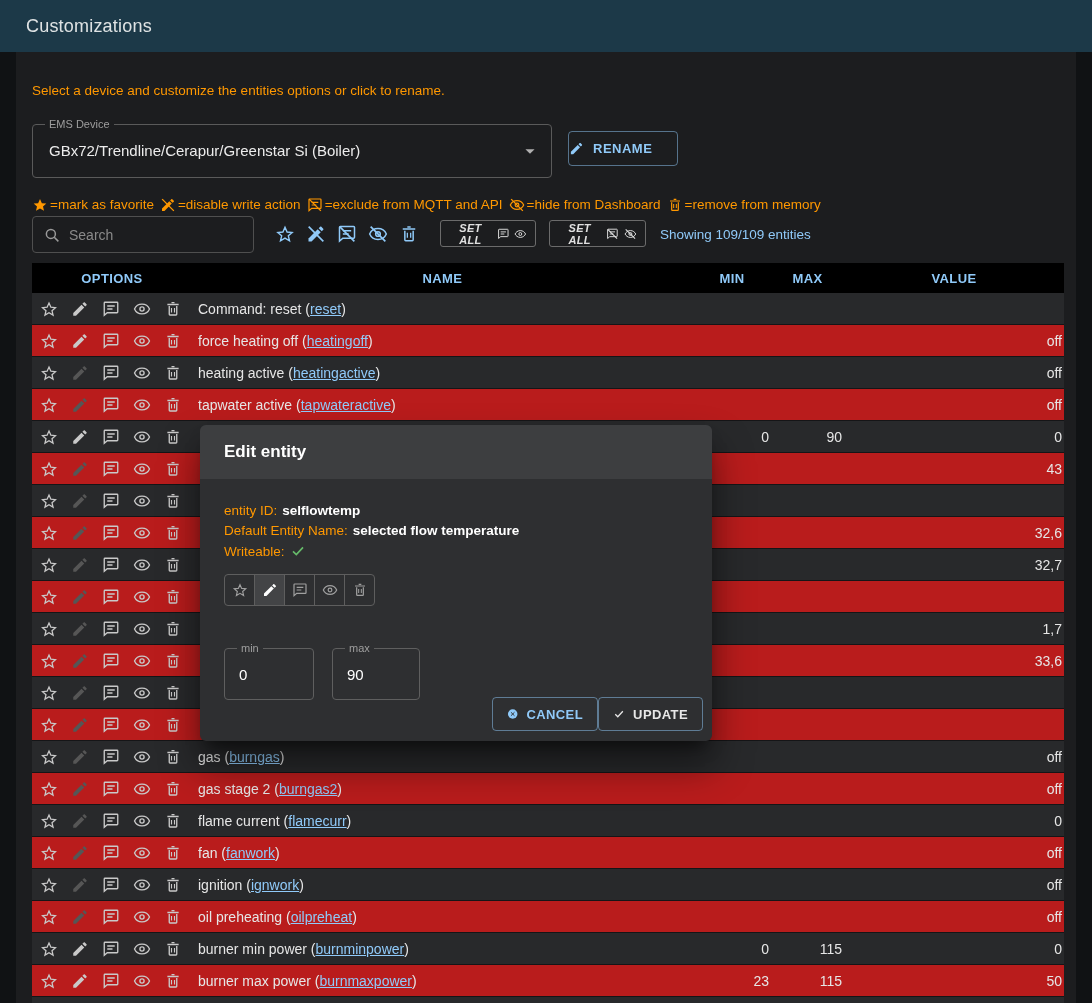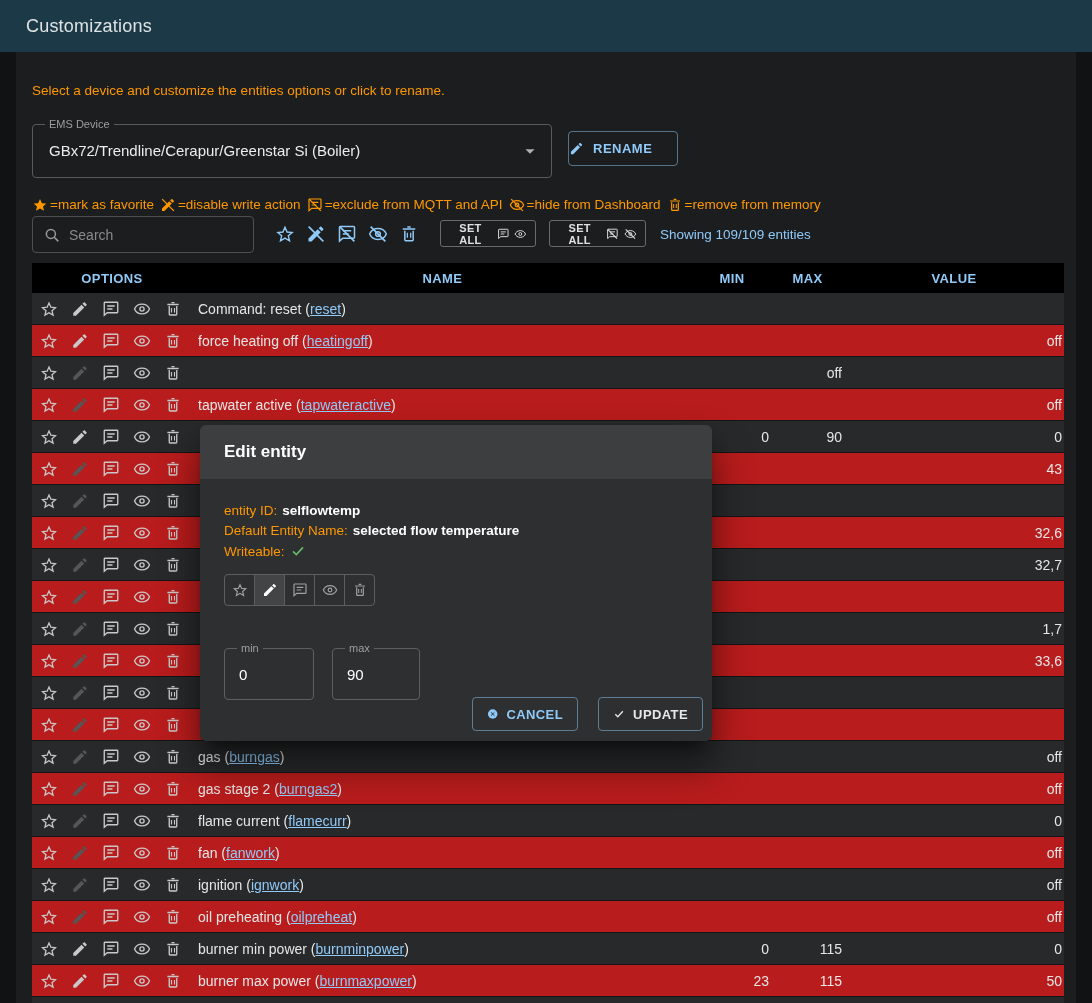"SET ALL" .setall-label { font-style: none -> italic }
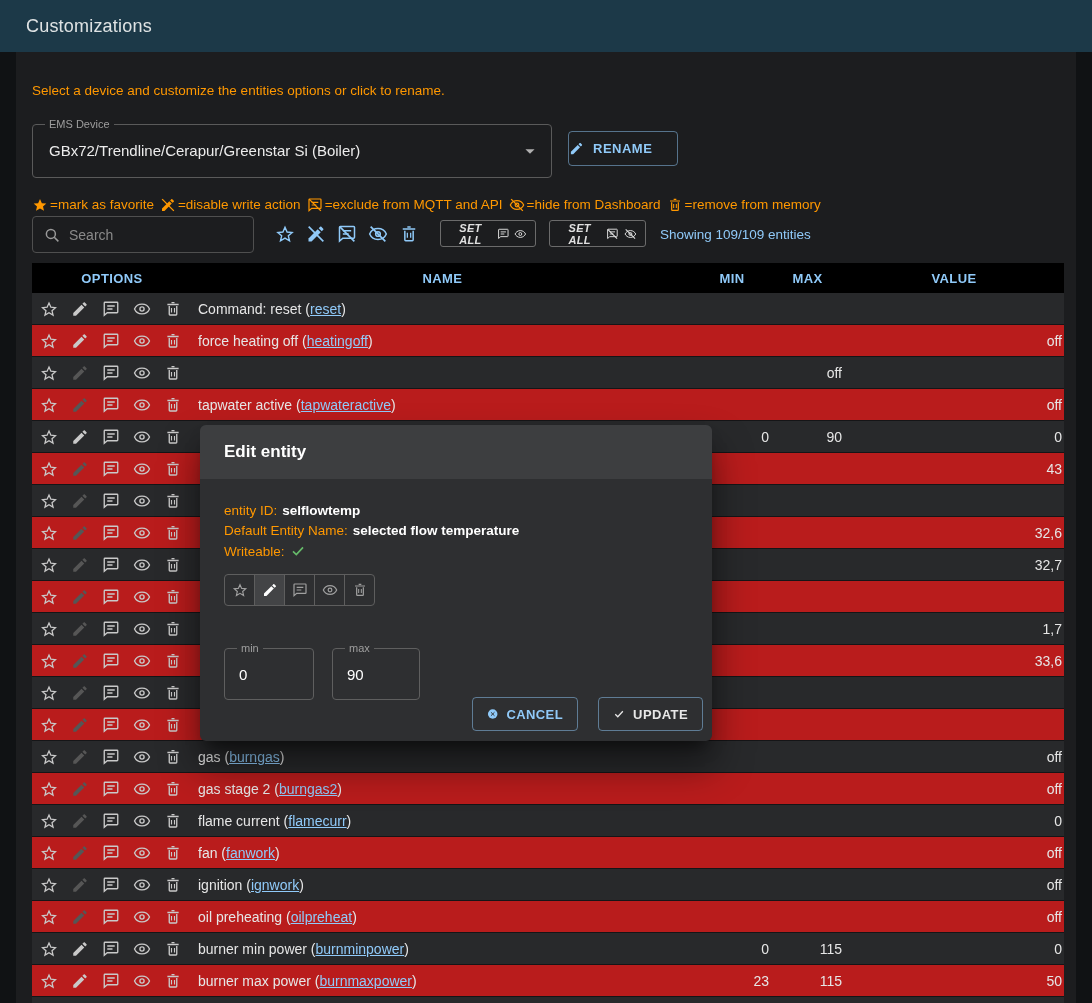"heating active (heatingactive)" div.cell { html: none -> <div>heating active (<a>heatingactive</a>)</div> }
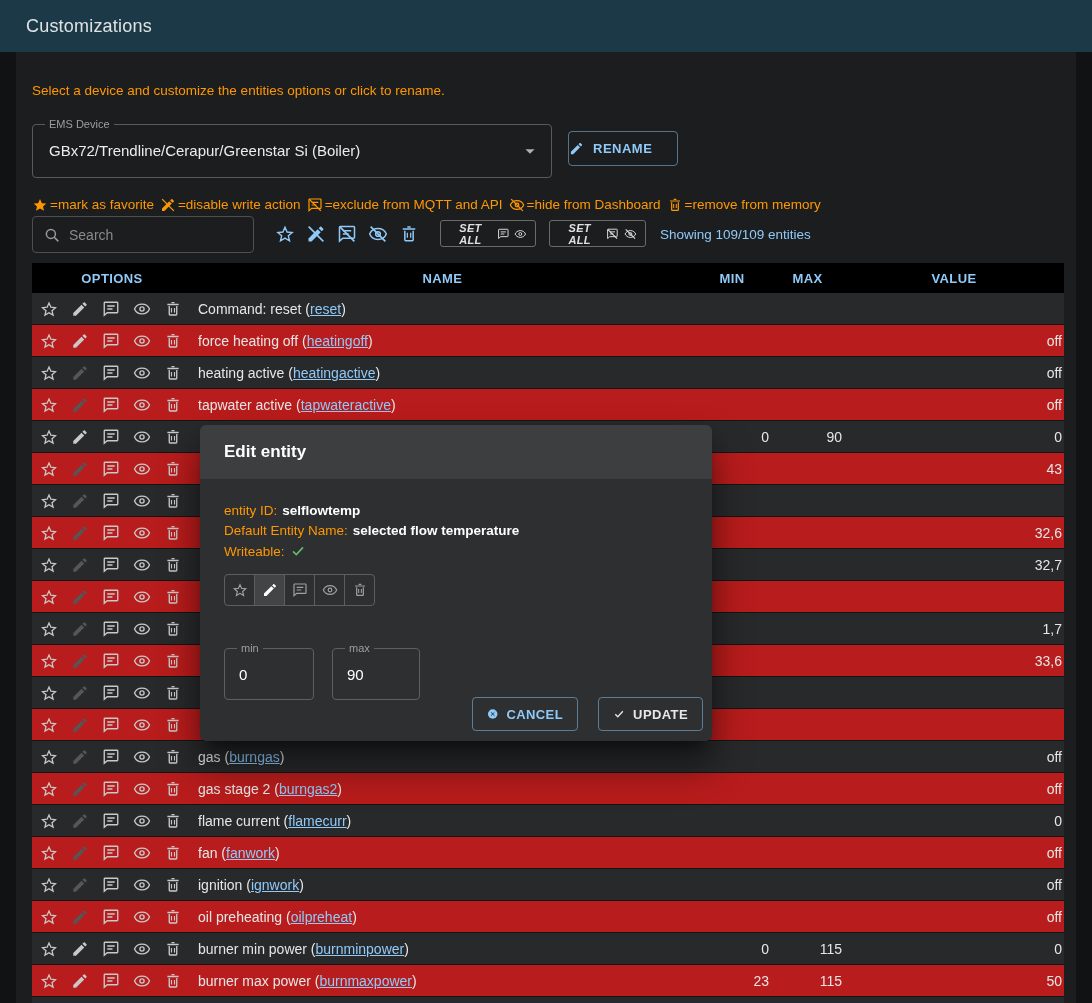"CANCEL" .modal-actions { gap: 20px -> 0 }
